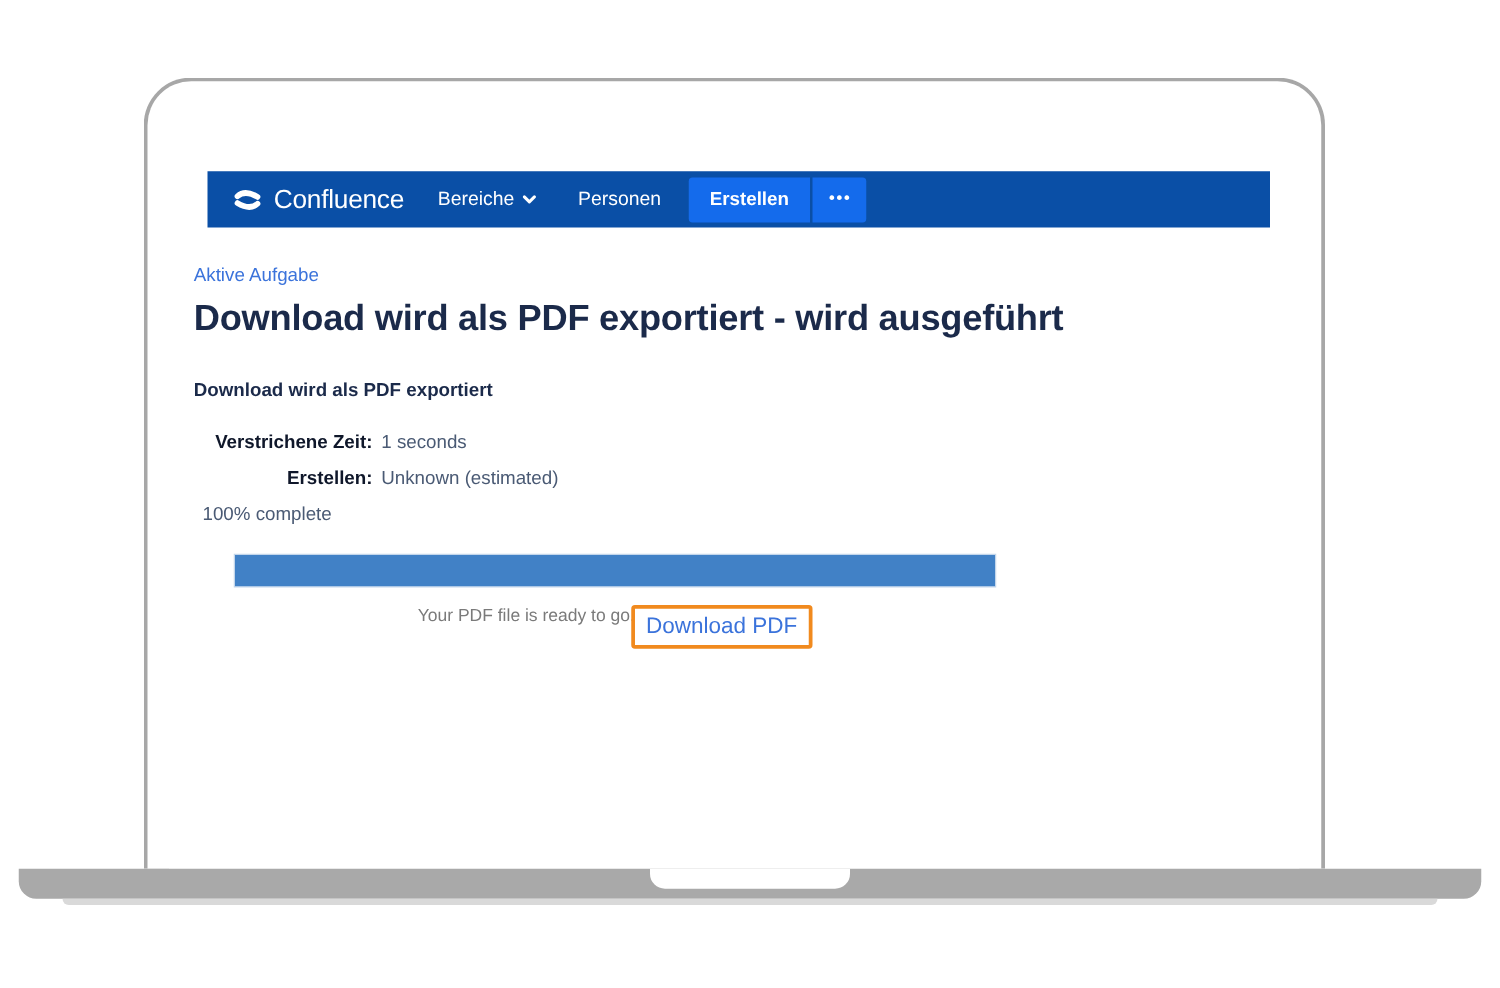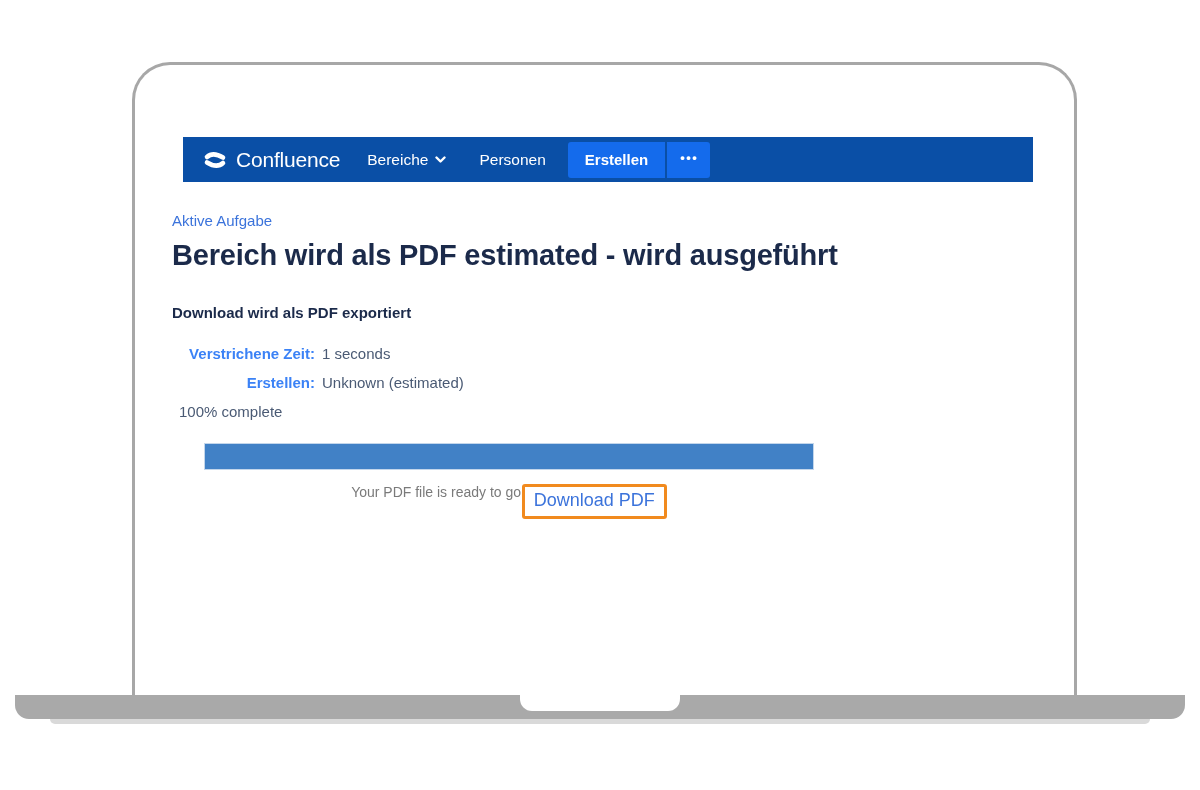"Confluence" .laptop-screen { left: 132px -> 115px }
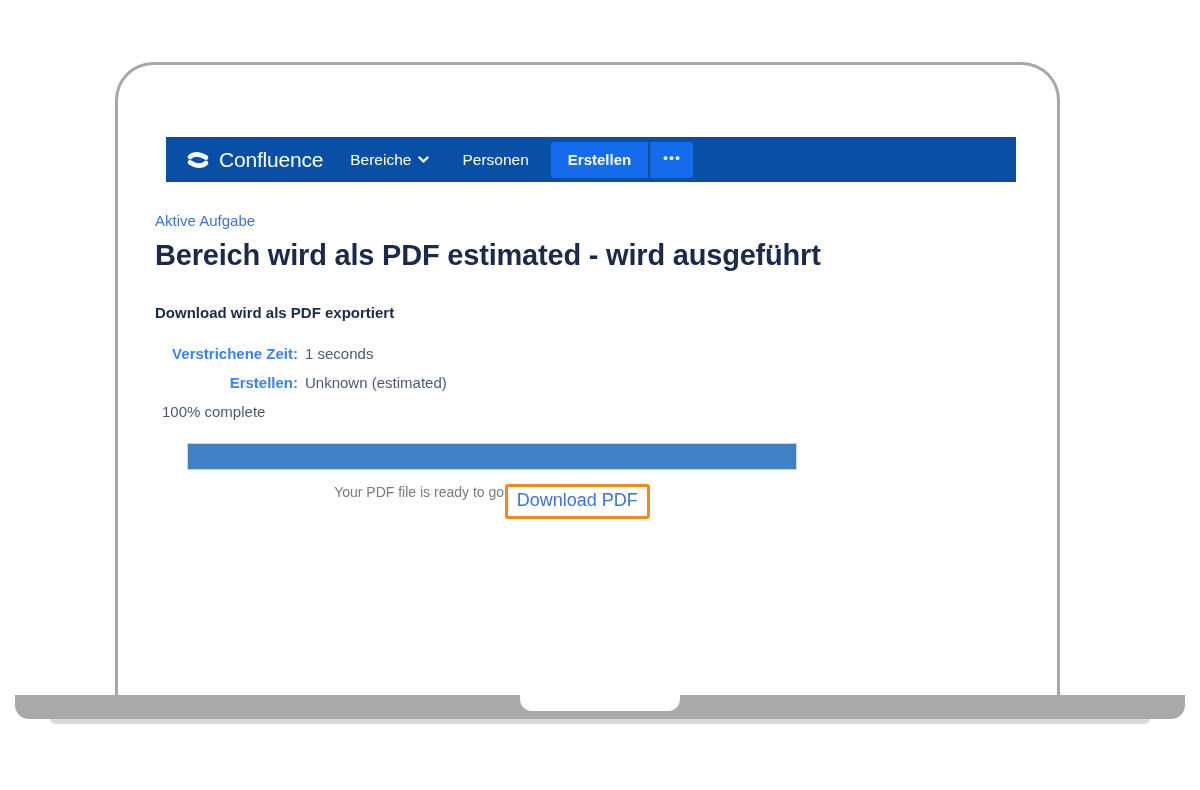"Bereich wird als PDF estimated" h1.page-title { text: Bereich wird als PDF estimated -> Download wird als PDF exportiert }
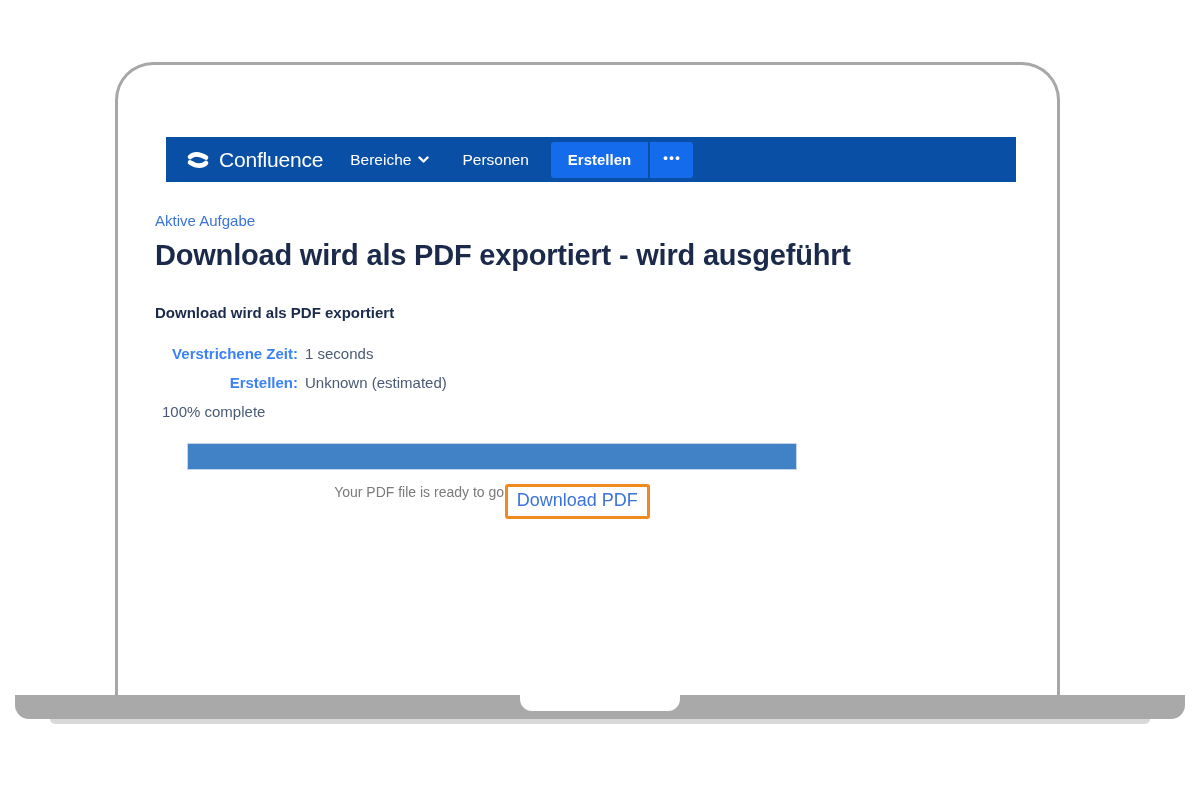"Verstrichene Zeit:" .detail-label { color: #3b82f6 -> #0f172a }
